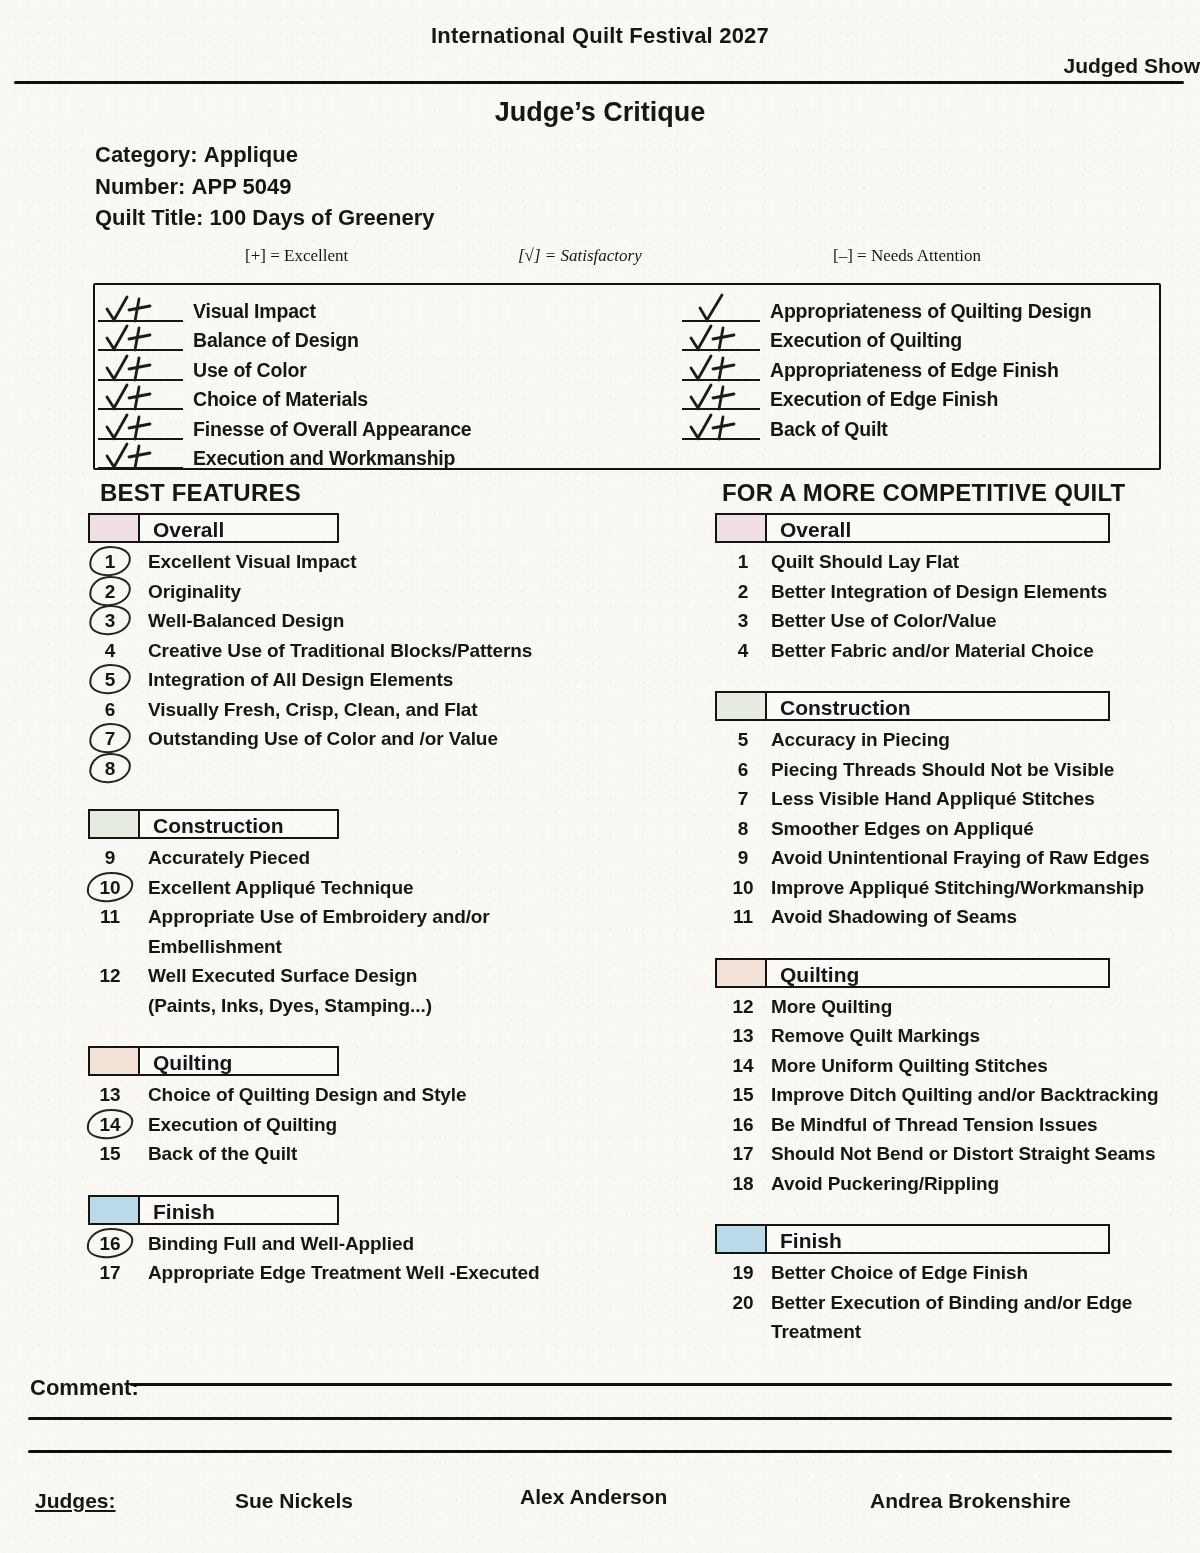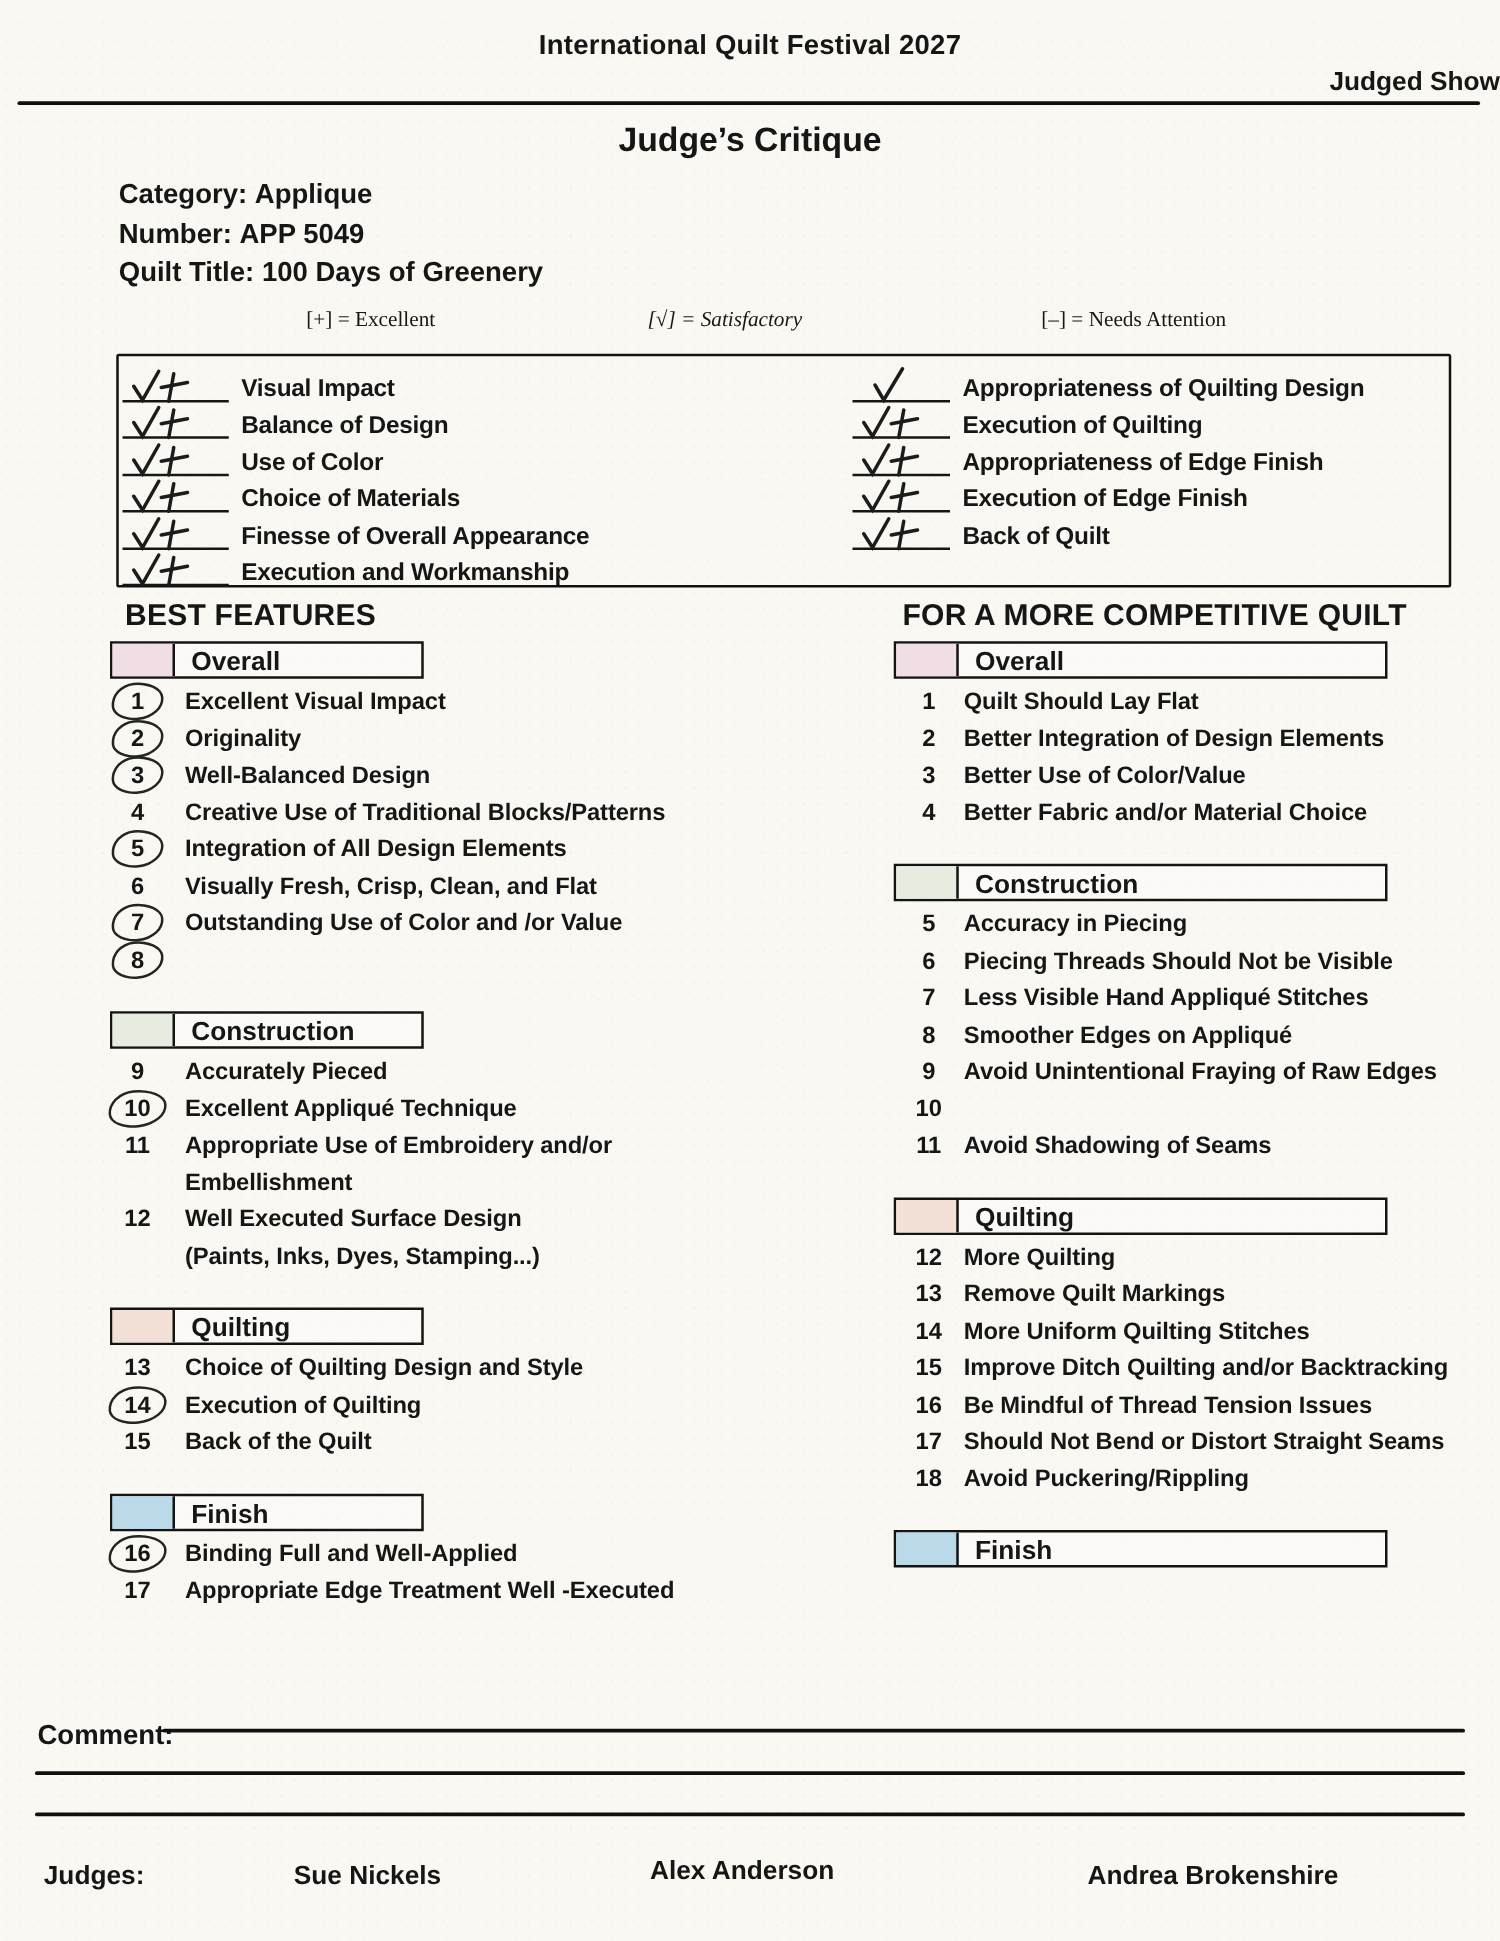"Improve Appliqué Stitching/Workmanship" span.txt { html: none -> <span>Improve Appliqué Stitching/Workmanship</span> }
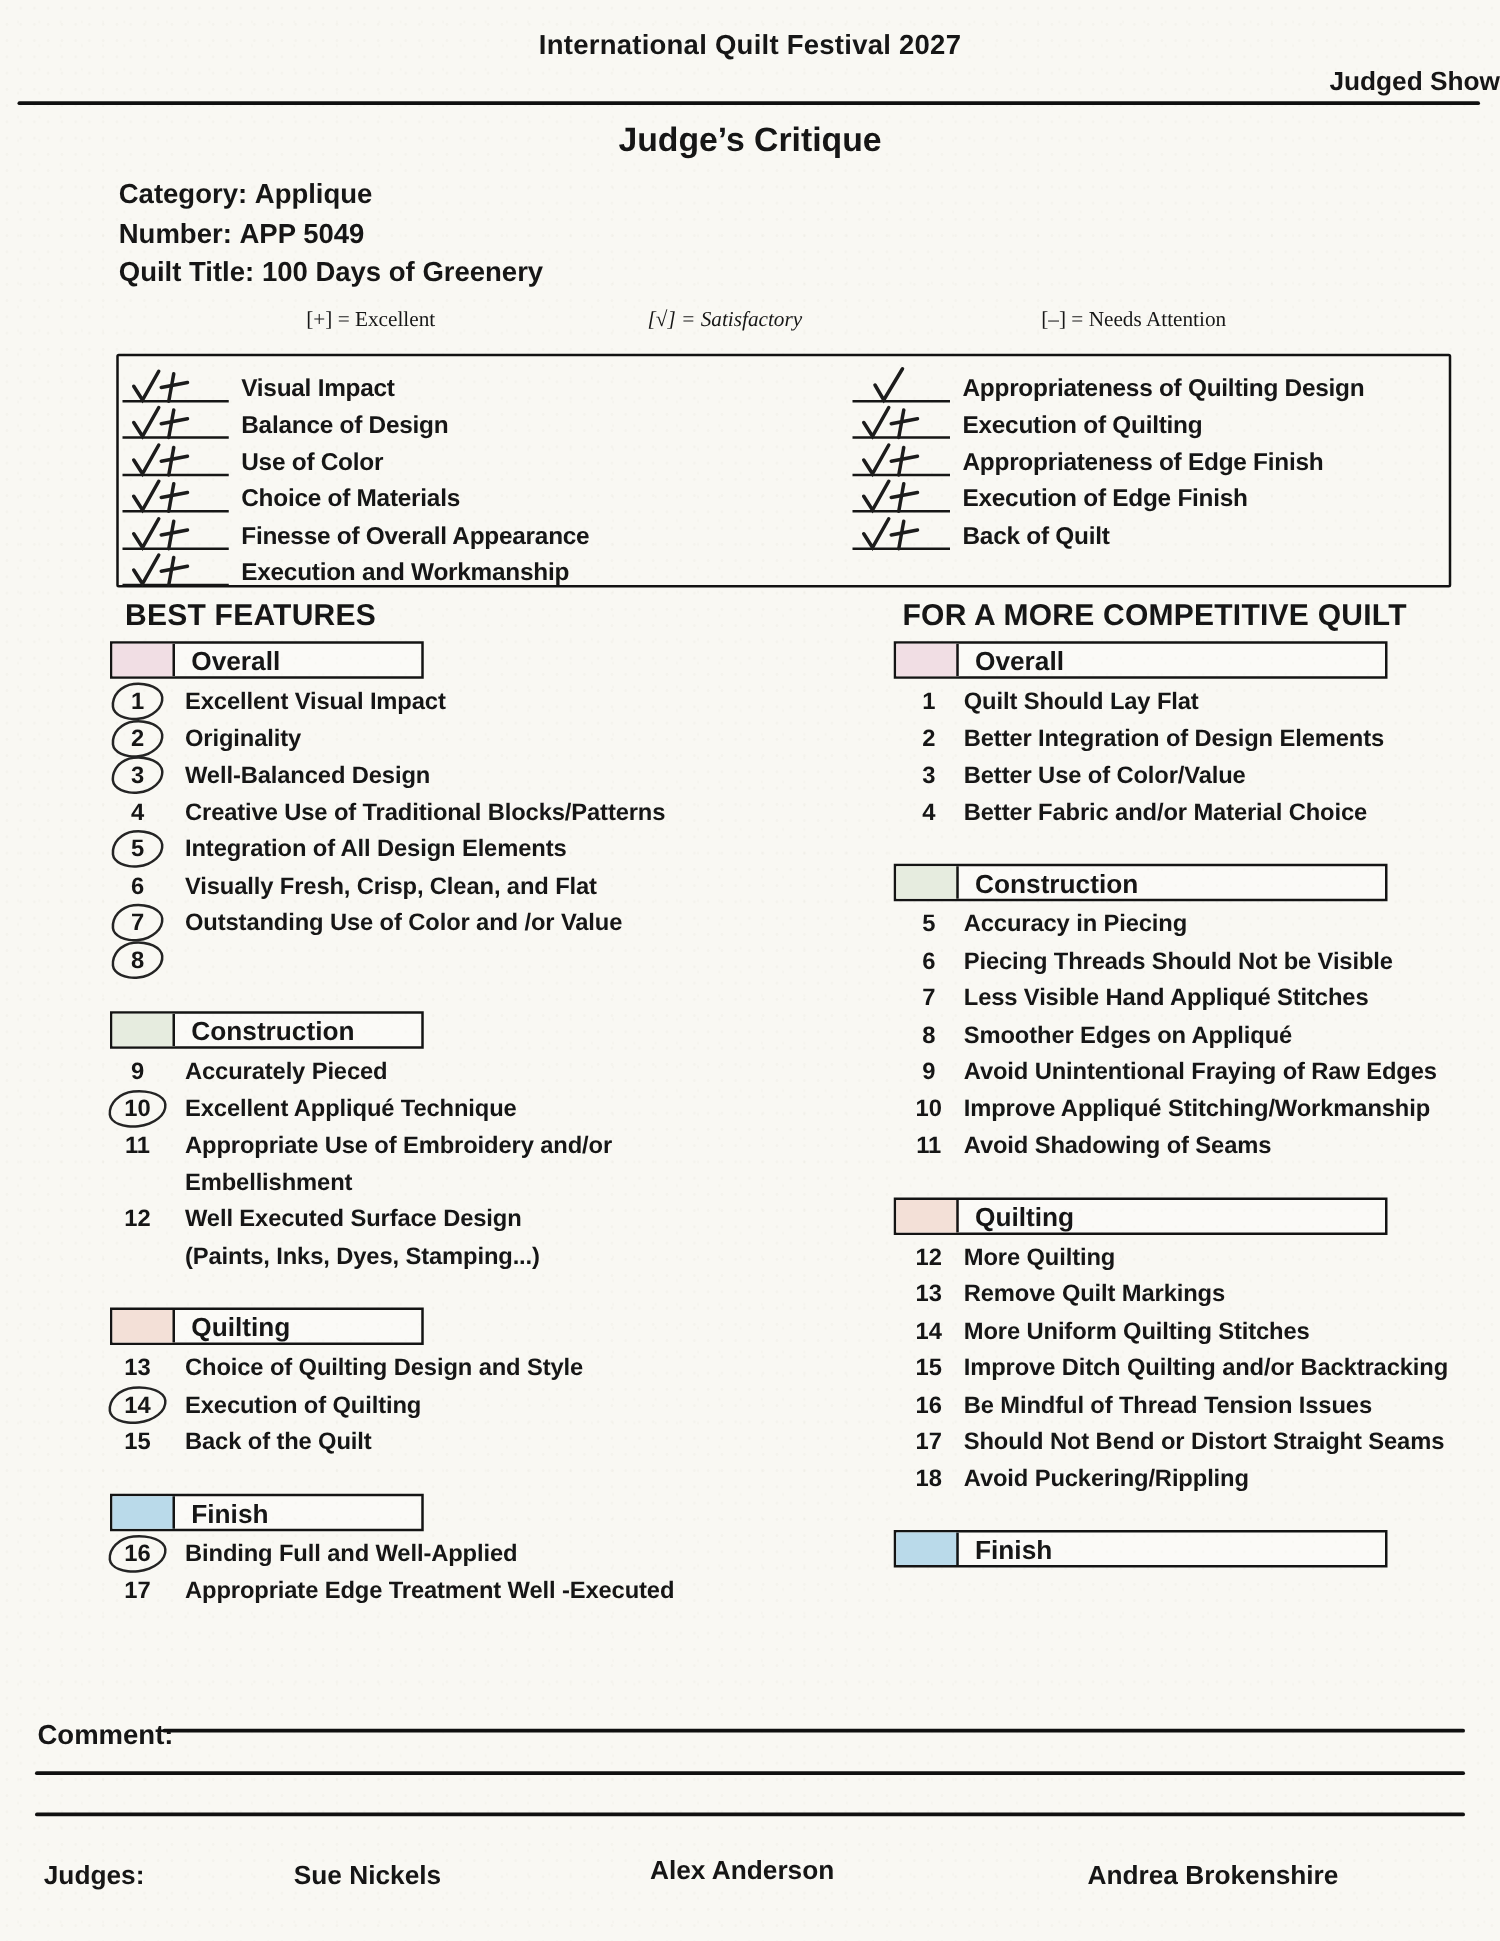"19" div.items { html: none -> <div> <div> <span>19</span> <span>Better Choice of Edge Finish</span> </div> <div> <span>20</span> <span>Better Execution of Binding and/or Edge Treatment</span> </div> </div> }
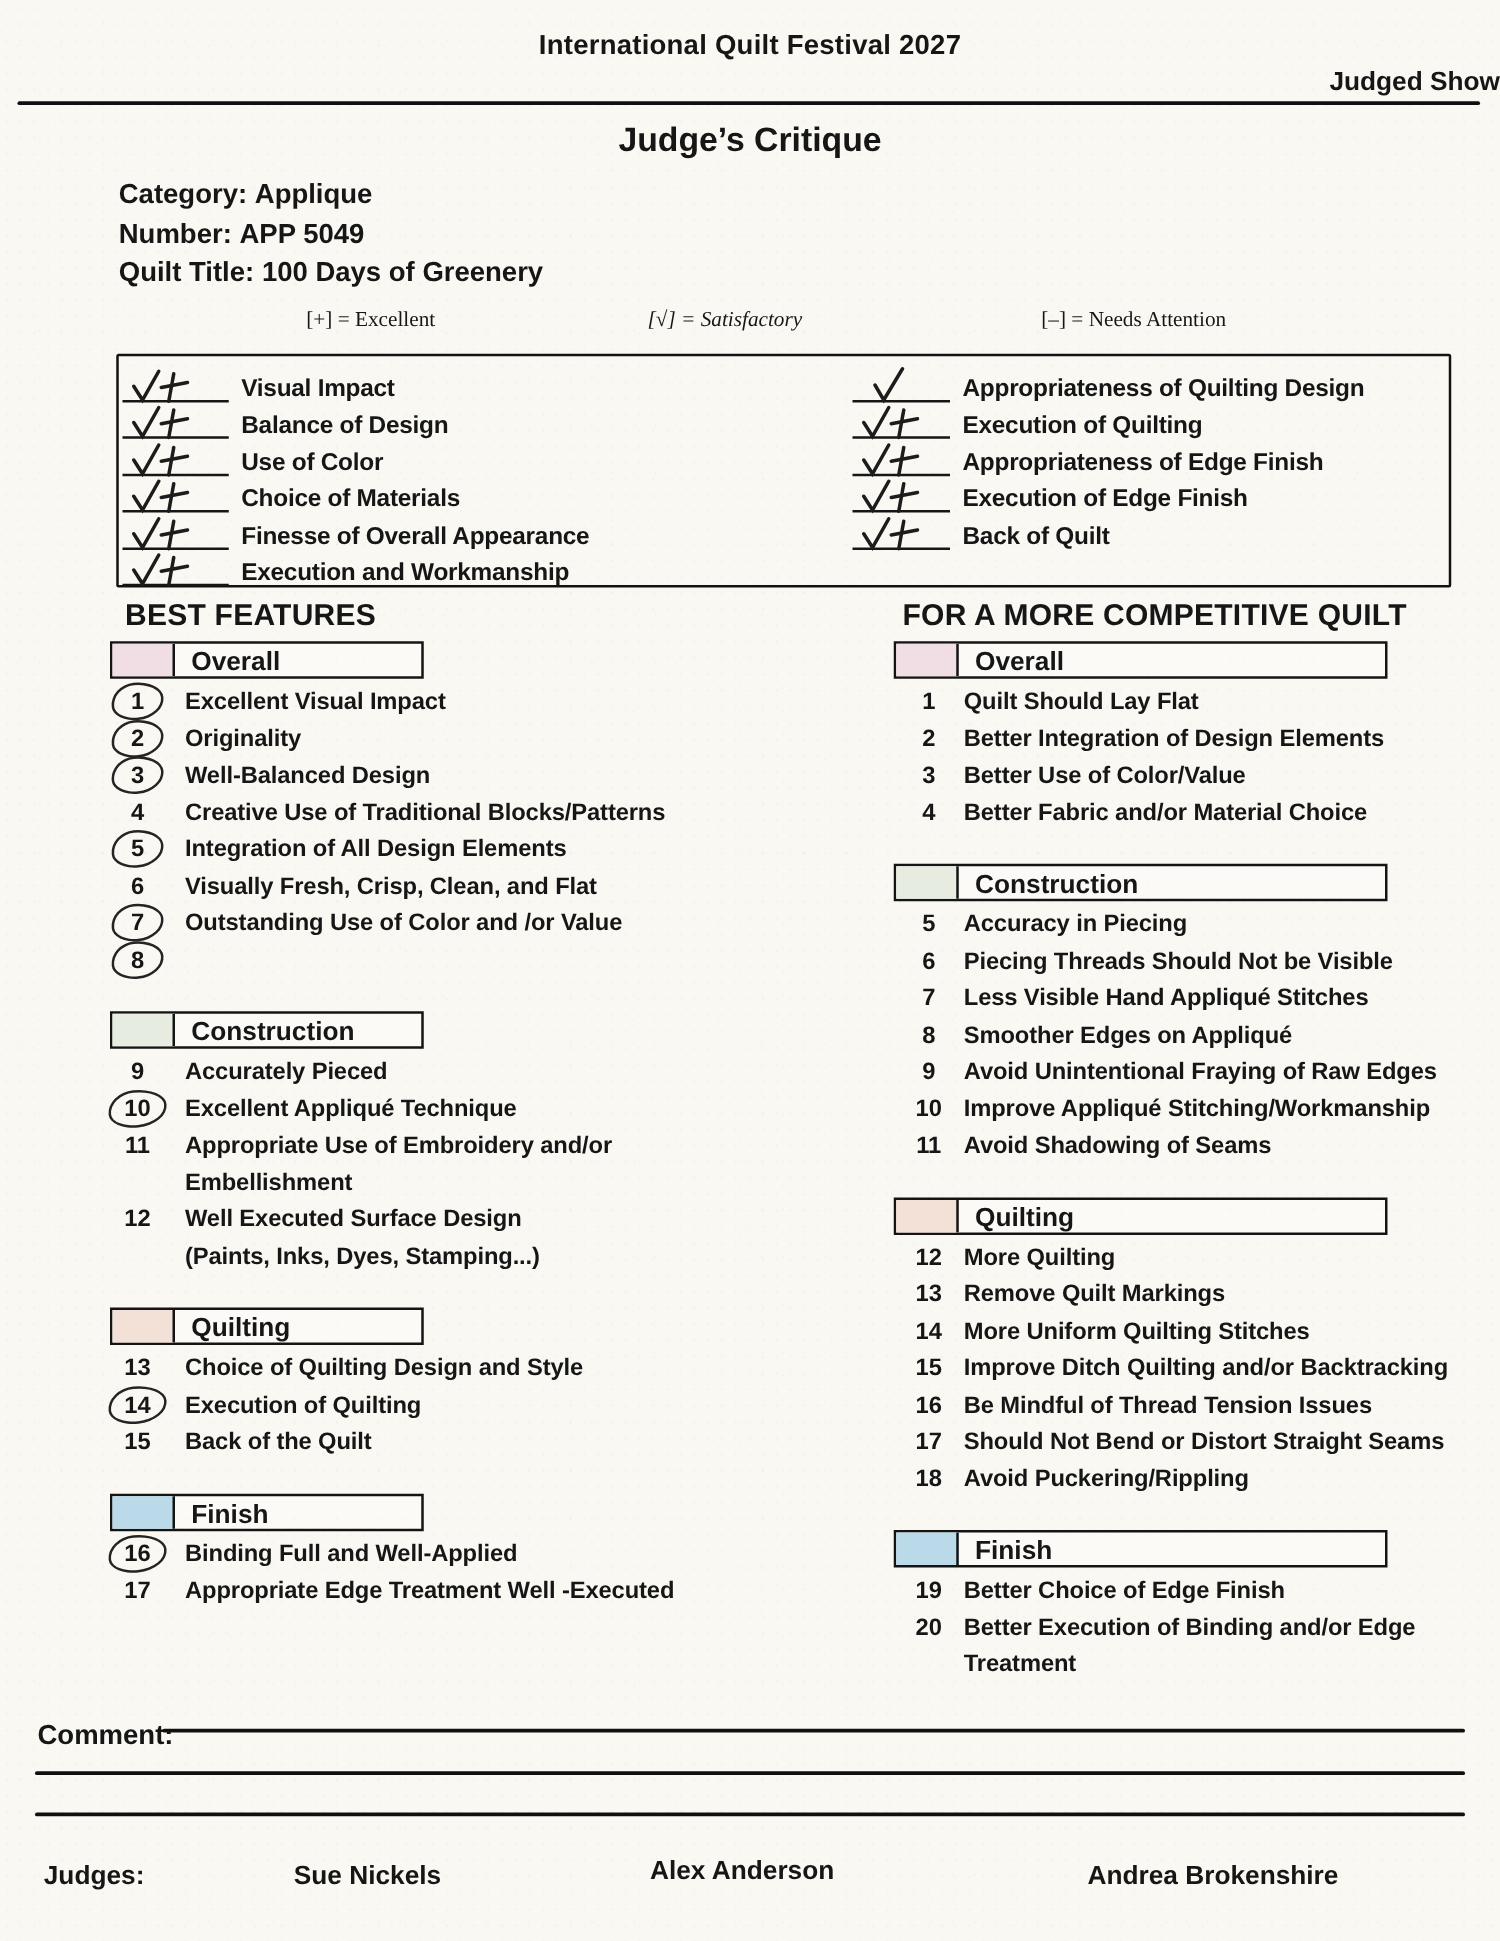"Judges:" .judges-label { text-decoration: none -> underline }
